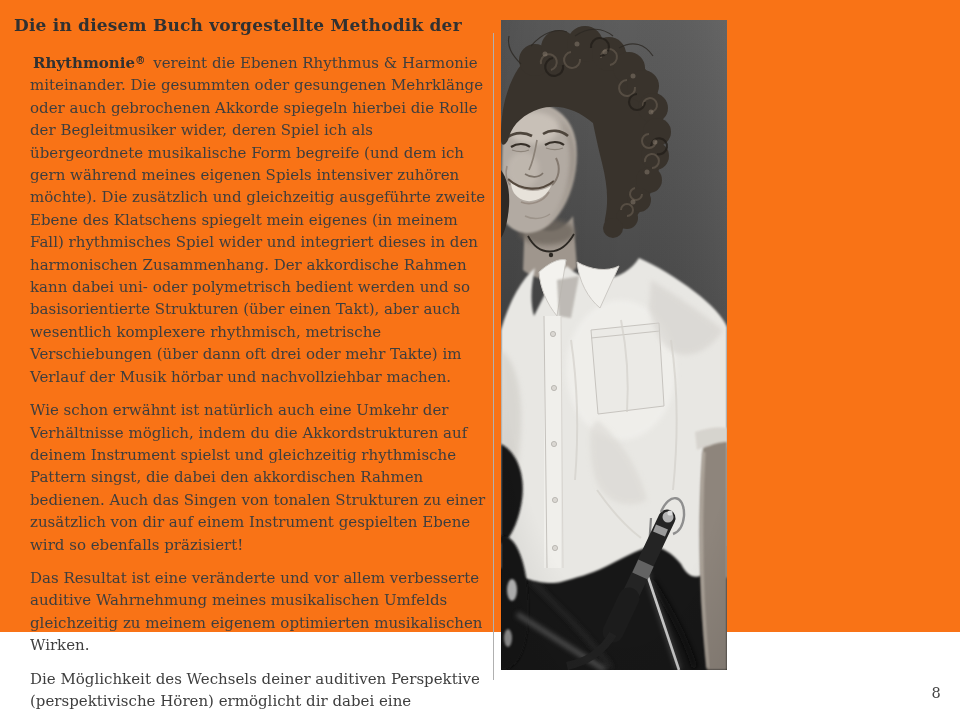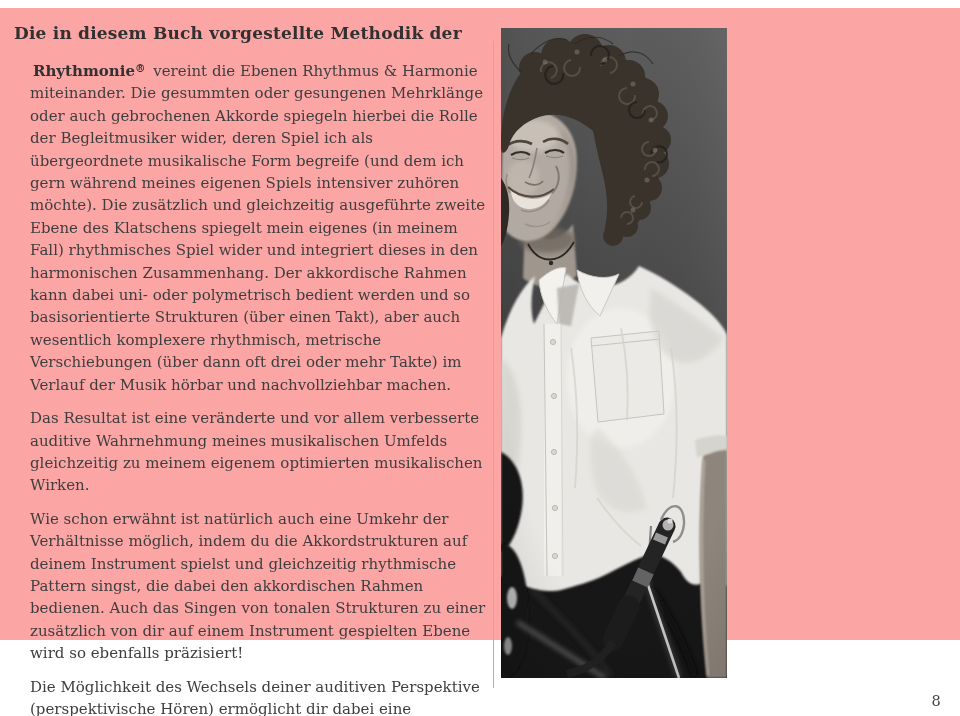"Die in diesem Buch vorgestellte" .sheet { background: #fca5a5 -> #f97316; top: 8px -> 0 }
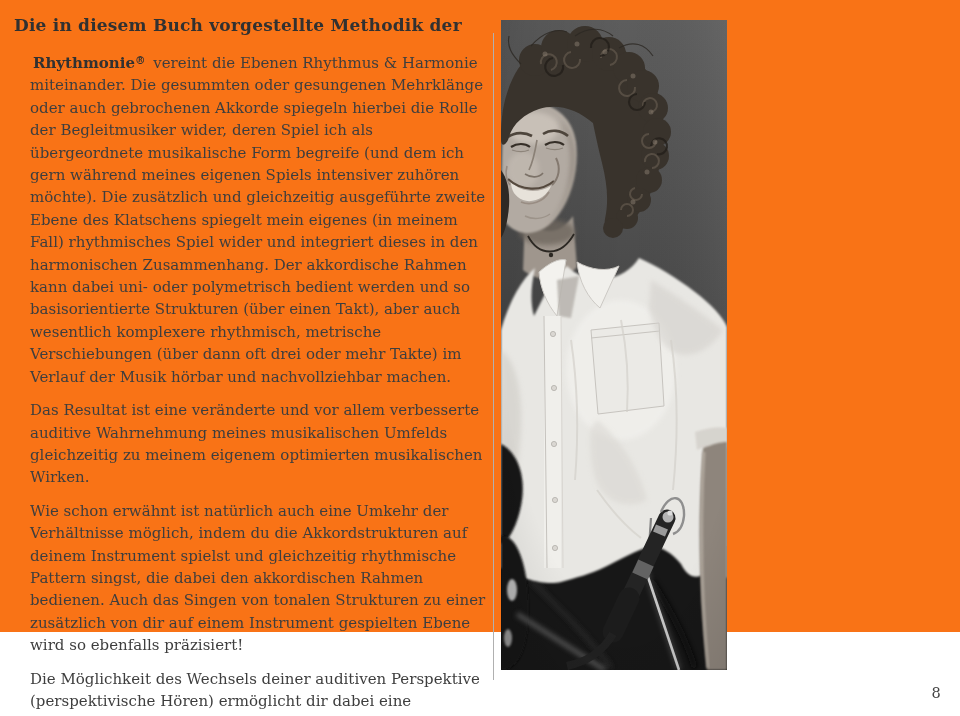"Das Resultat ist eine veränderte" p { order: before "Wie schon erwähnt ist natürlich" -> after "Wie schon erwähnt ist natürlich" }
